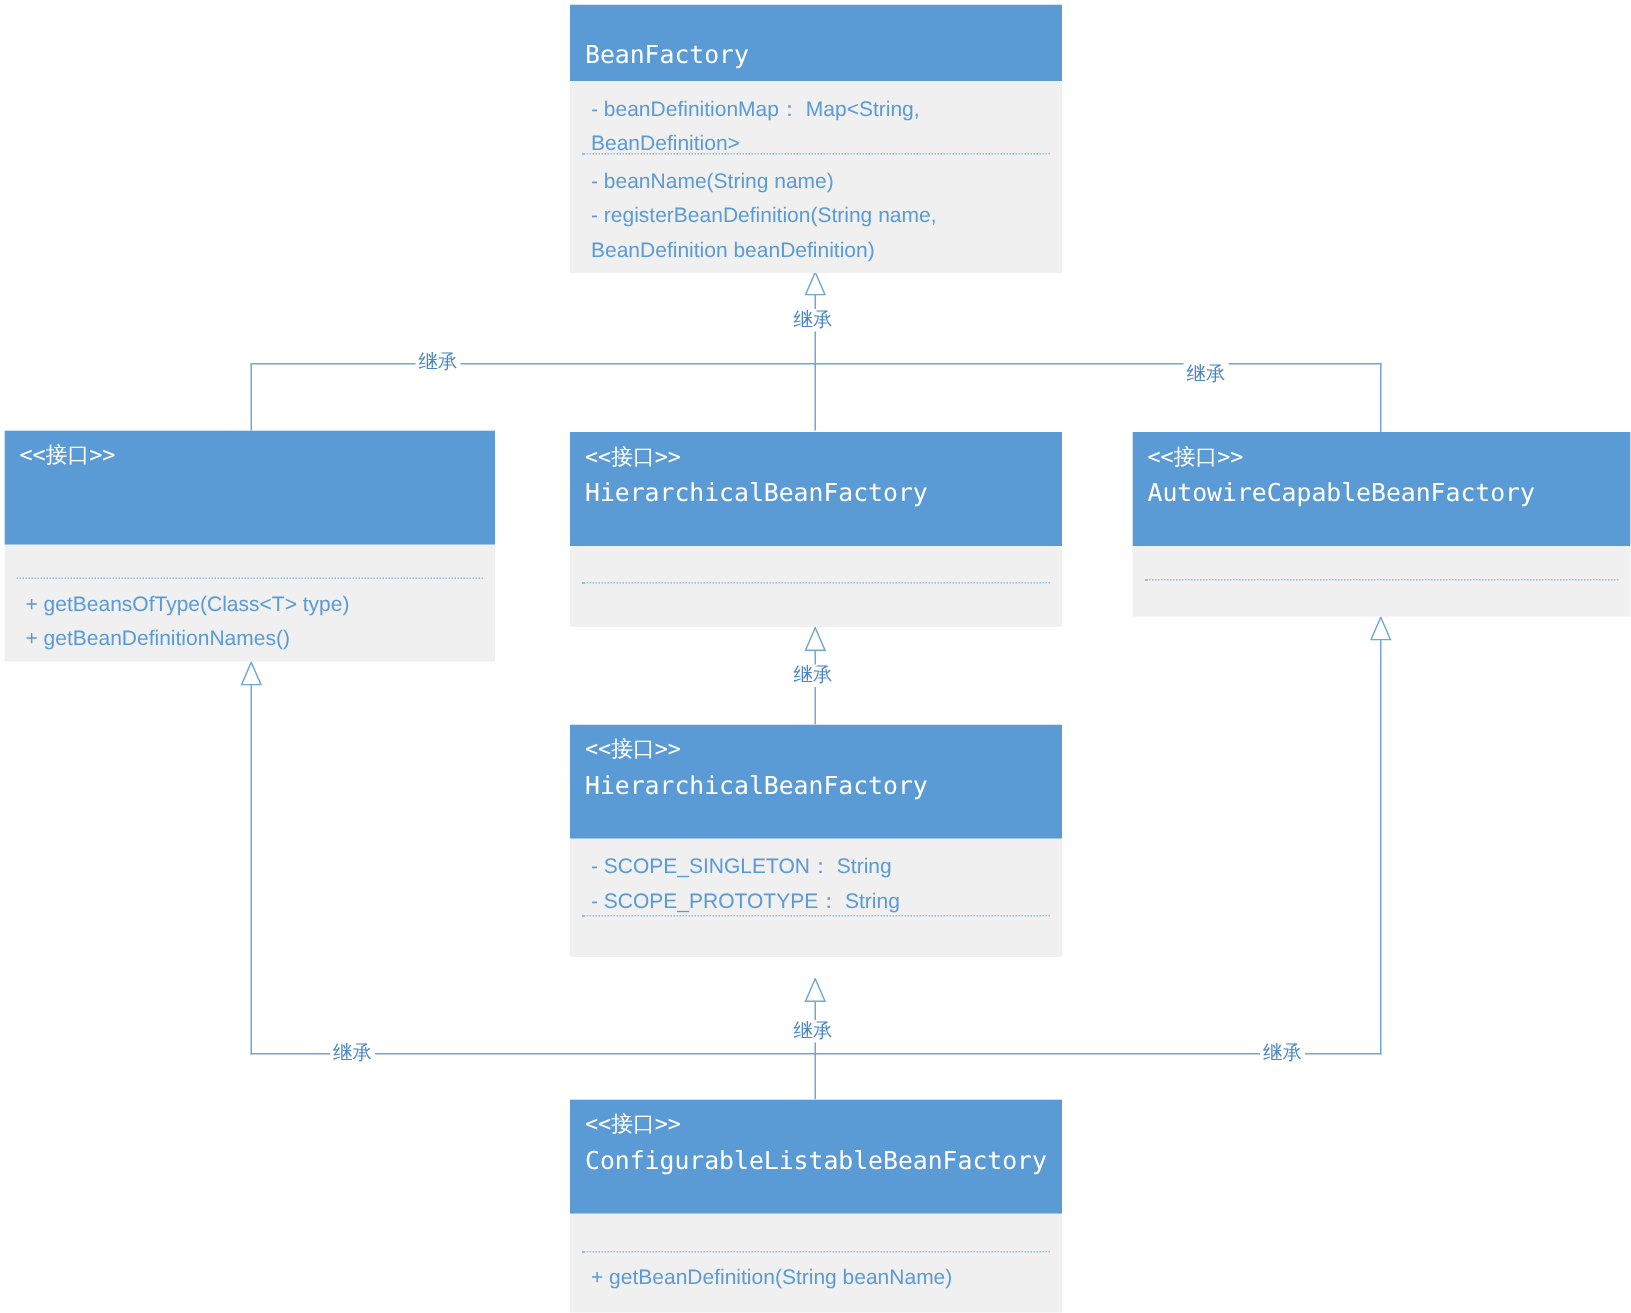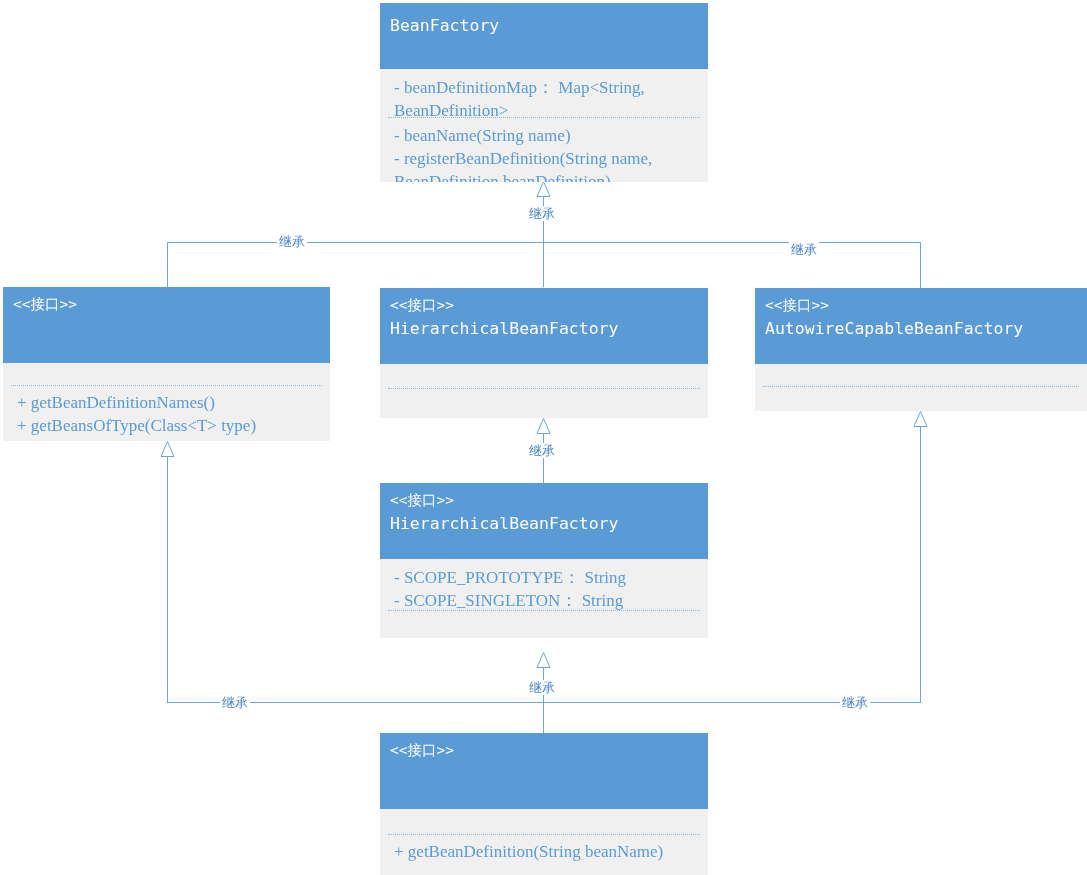"BeanFactory" div.uml-header { height: 66px -> 51px; padding-top: 10px -> 21px }
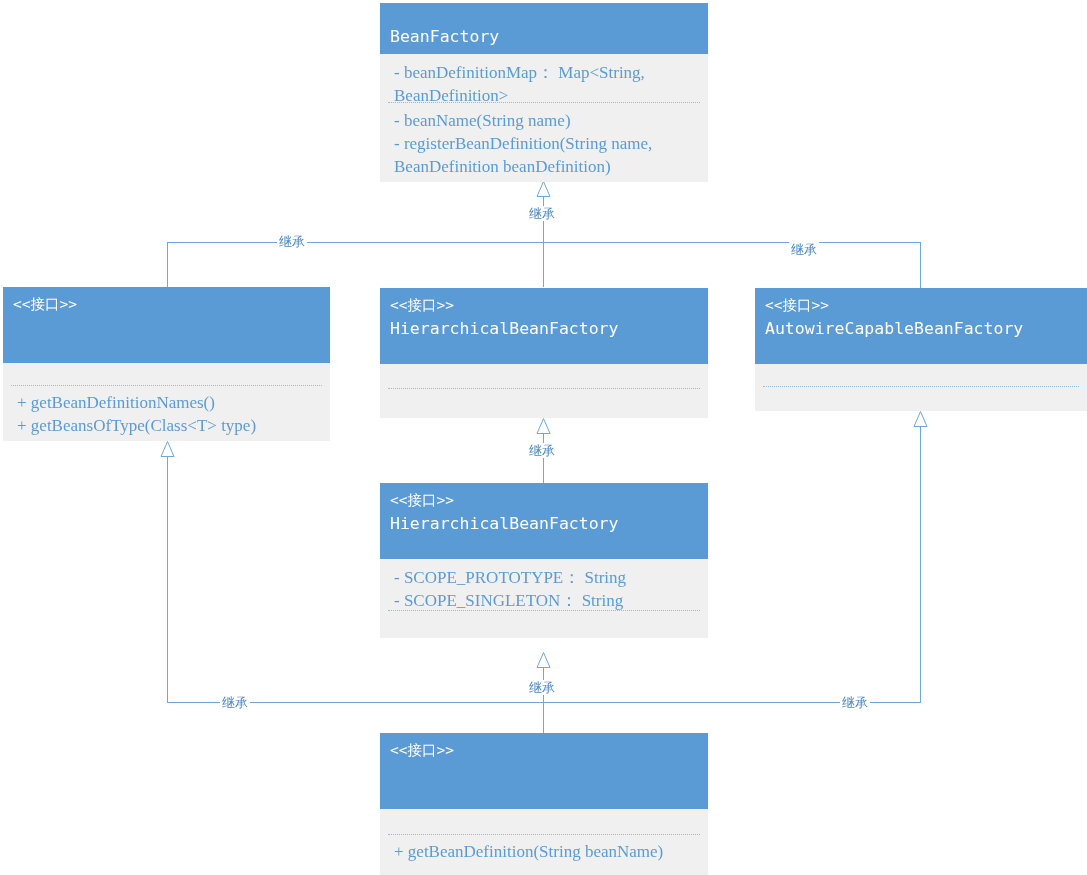"- beanDefinitionMap： Map<String," .uml-section { font-family: Liberation Serif, serif -> Liberation Sans, sans-serif; font-size: 17px -> 14px }
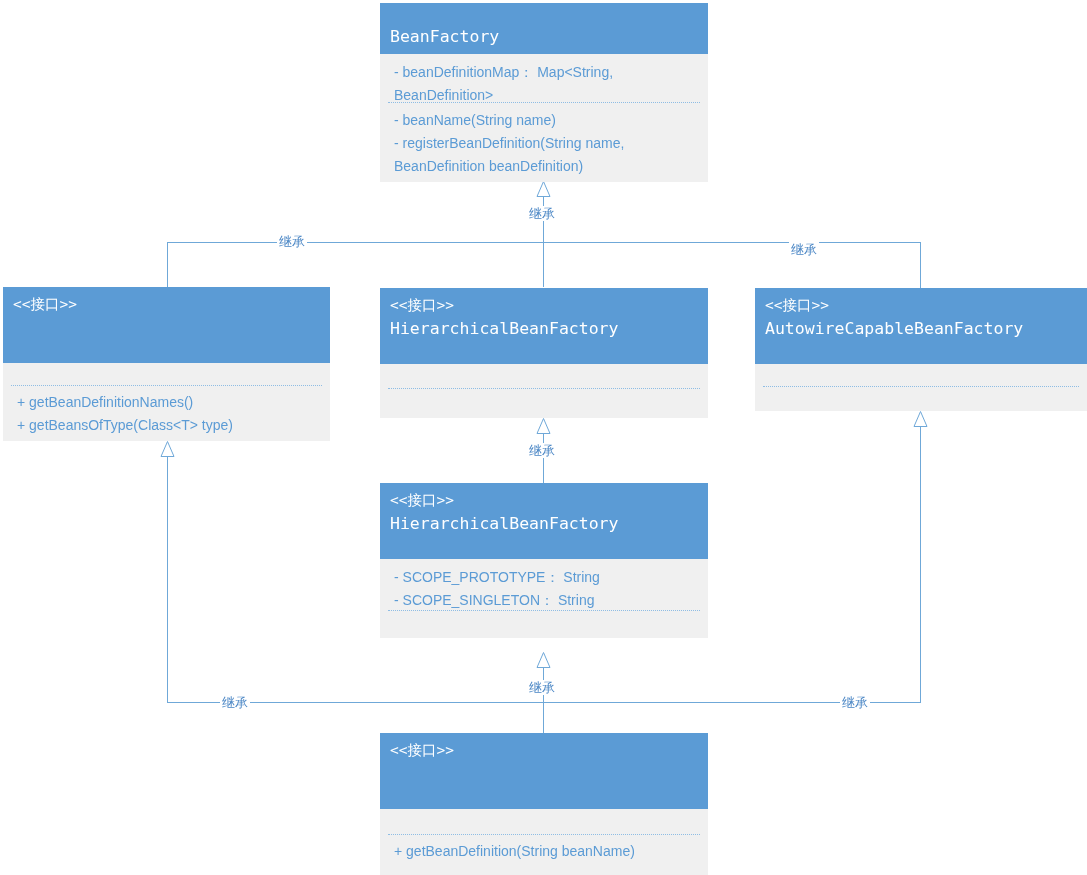"+ getBeanDefinitionNames()" div.member { order: before "+ getBeansOfType(Class<T> type)" -> after "+ getBeansOfType(Class<T> type)" }
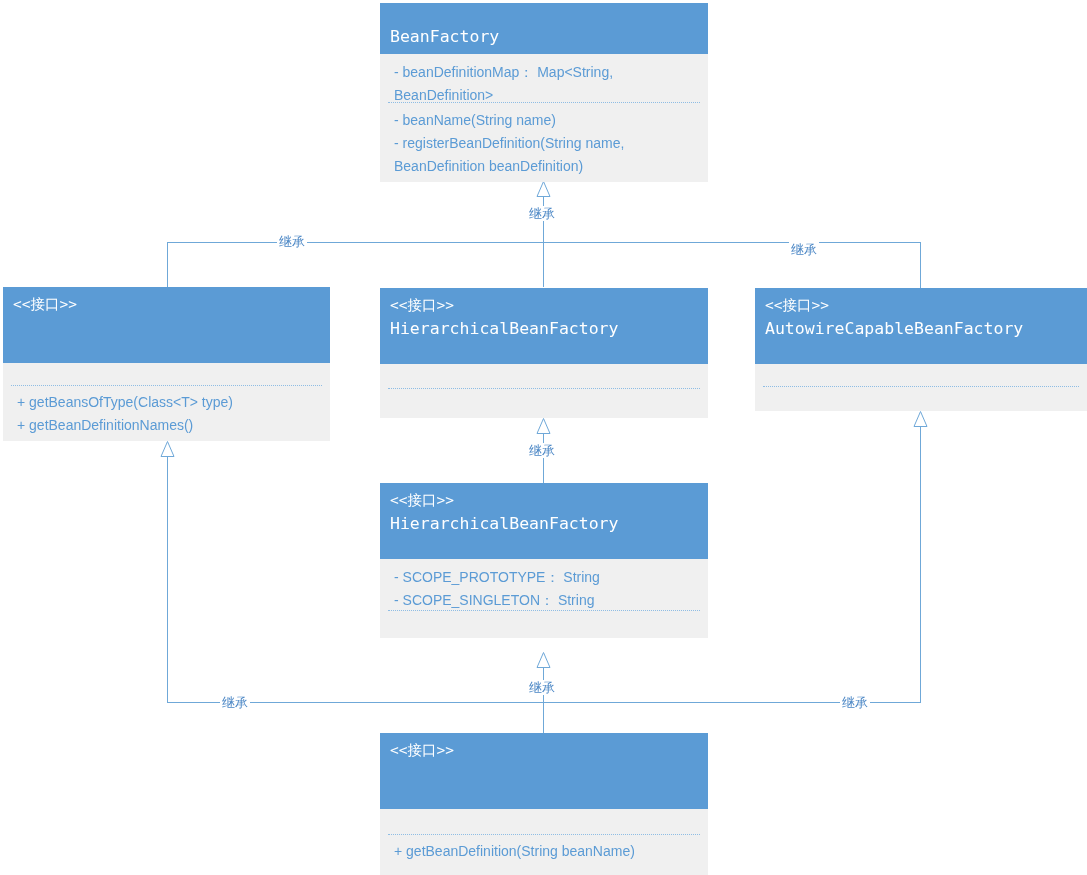"- SCOPE_PROTOTYPE： String" div.member { order: before "- SCOPE_SINGLETON： String" -> after "- SCOPE_SINGLETON： String" }
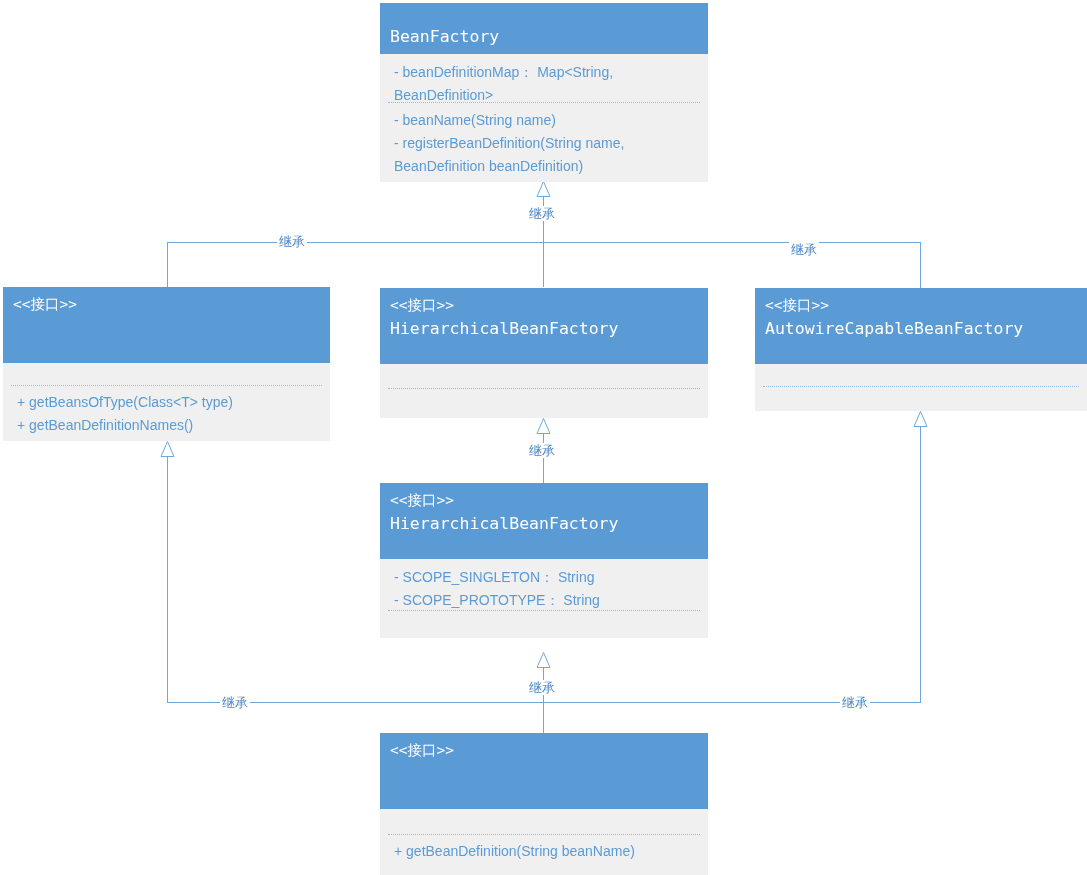"ConfigurableListableBeanFactory" span.cls-name { html: none -> <span>ConfigurableListableBeanFactory</span> }
